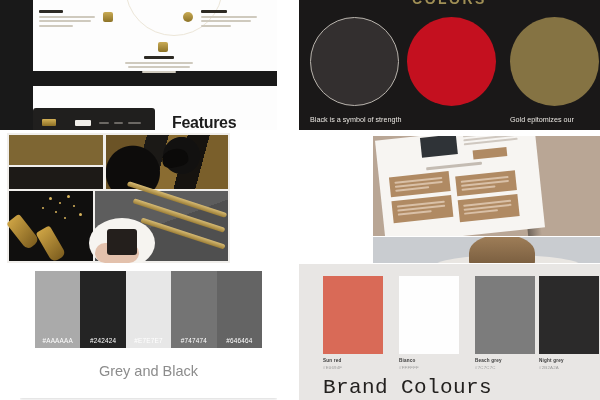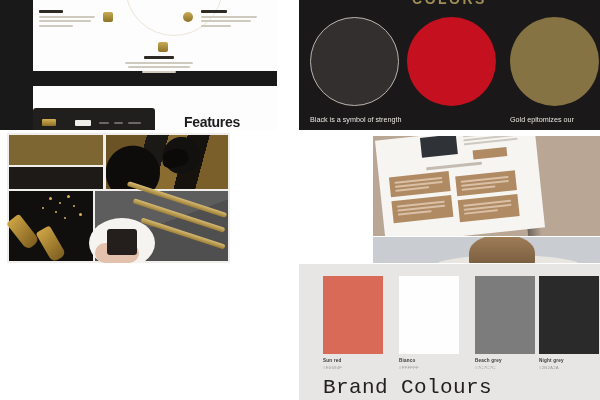"Features" .feat-h { font-size: 14px -> 16px; margin-left: 12px -> none }
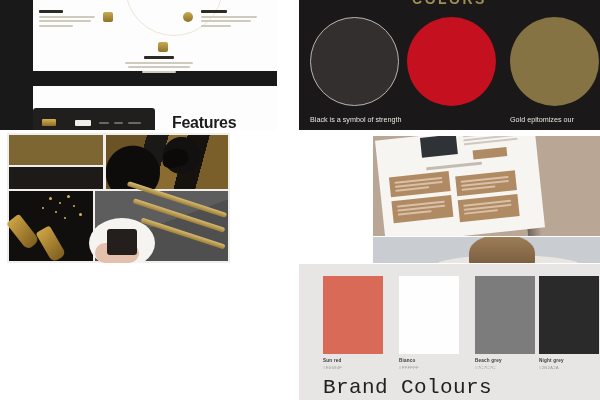"Grey and Black" div.tile { html: none -> <div> <div> <div> <span>#AAAAAA</span> </div> <div> <span>#242424</span> </div> <div> <span>#E7E7E7</span> </div> <div> <span>#747474</span> </div> <div> <span>#646464</span> </div> </div> <div>Grey and Black</div> </div> }
